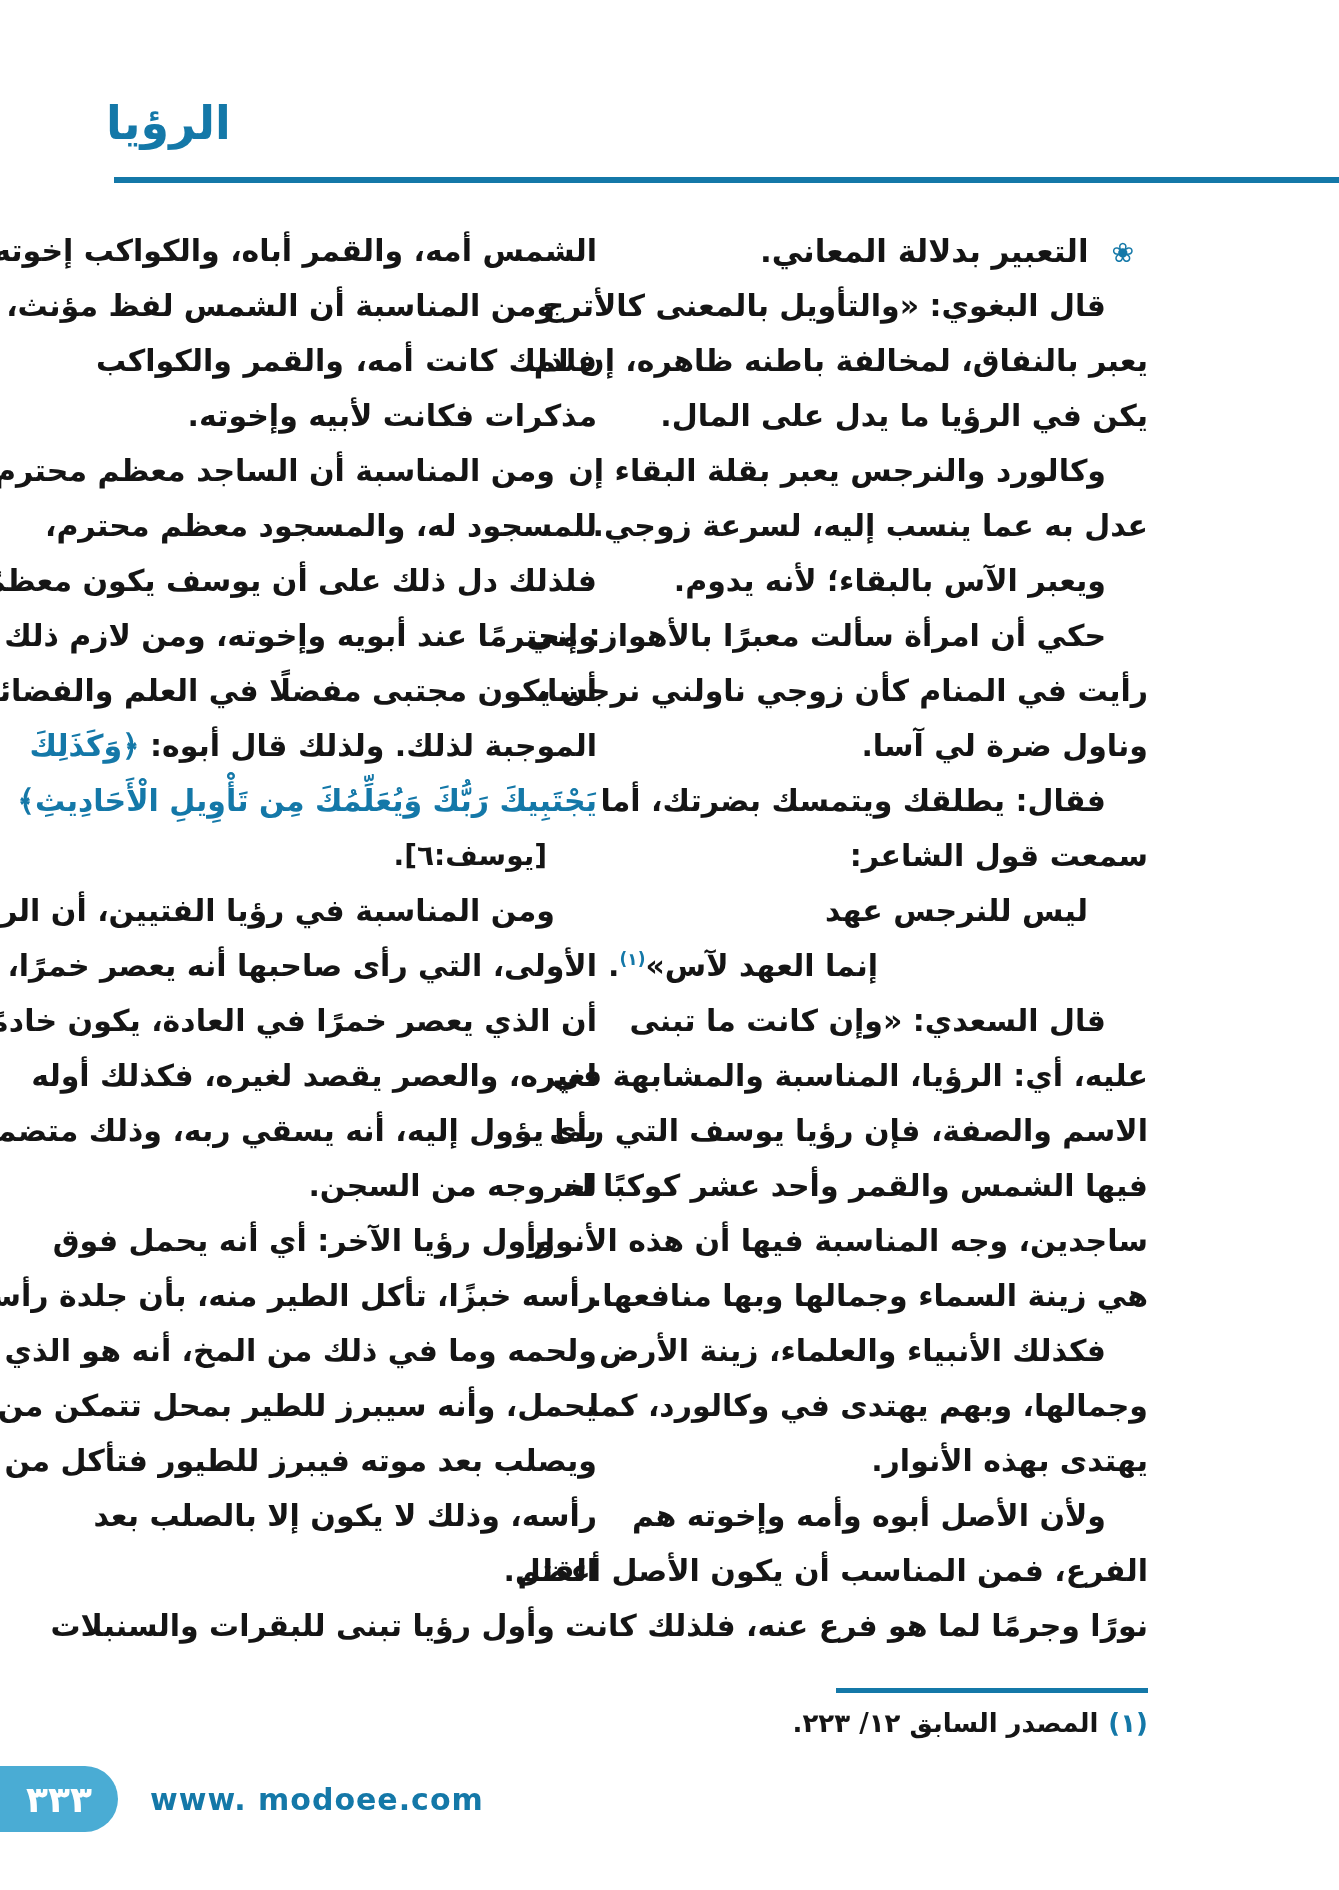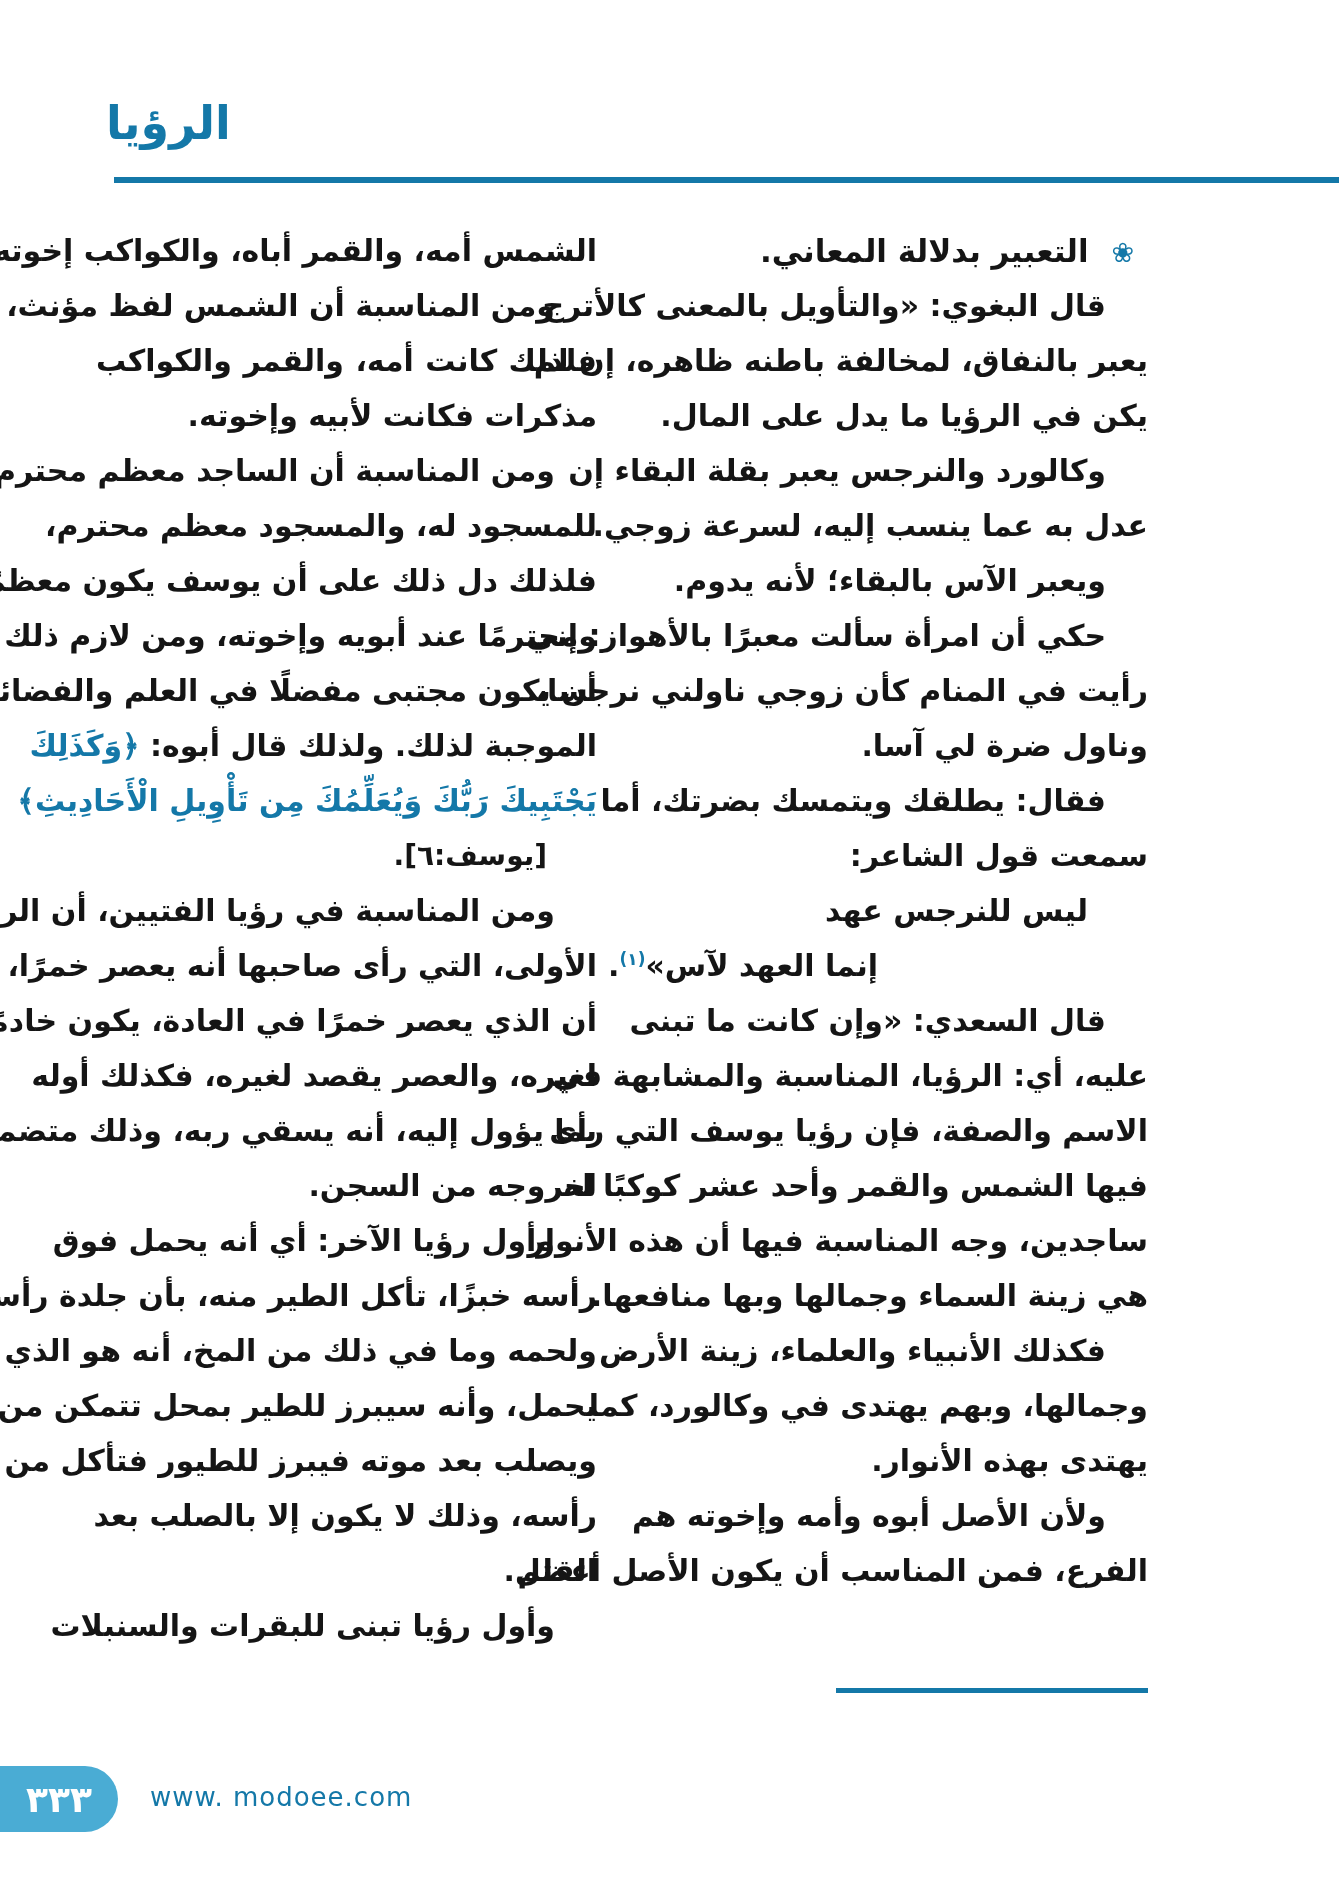"نورًا وجرمًا لما هو فرع" div.line { html: none -> <div>نورًا وجرمًا لما هو فرع عنه، فلذلك كانت</div> }
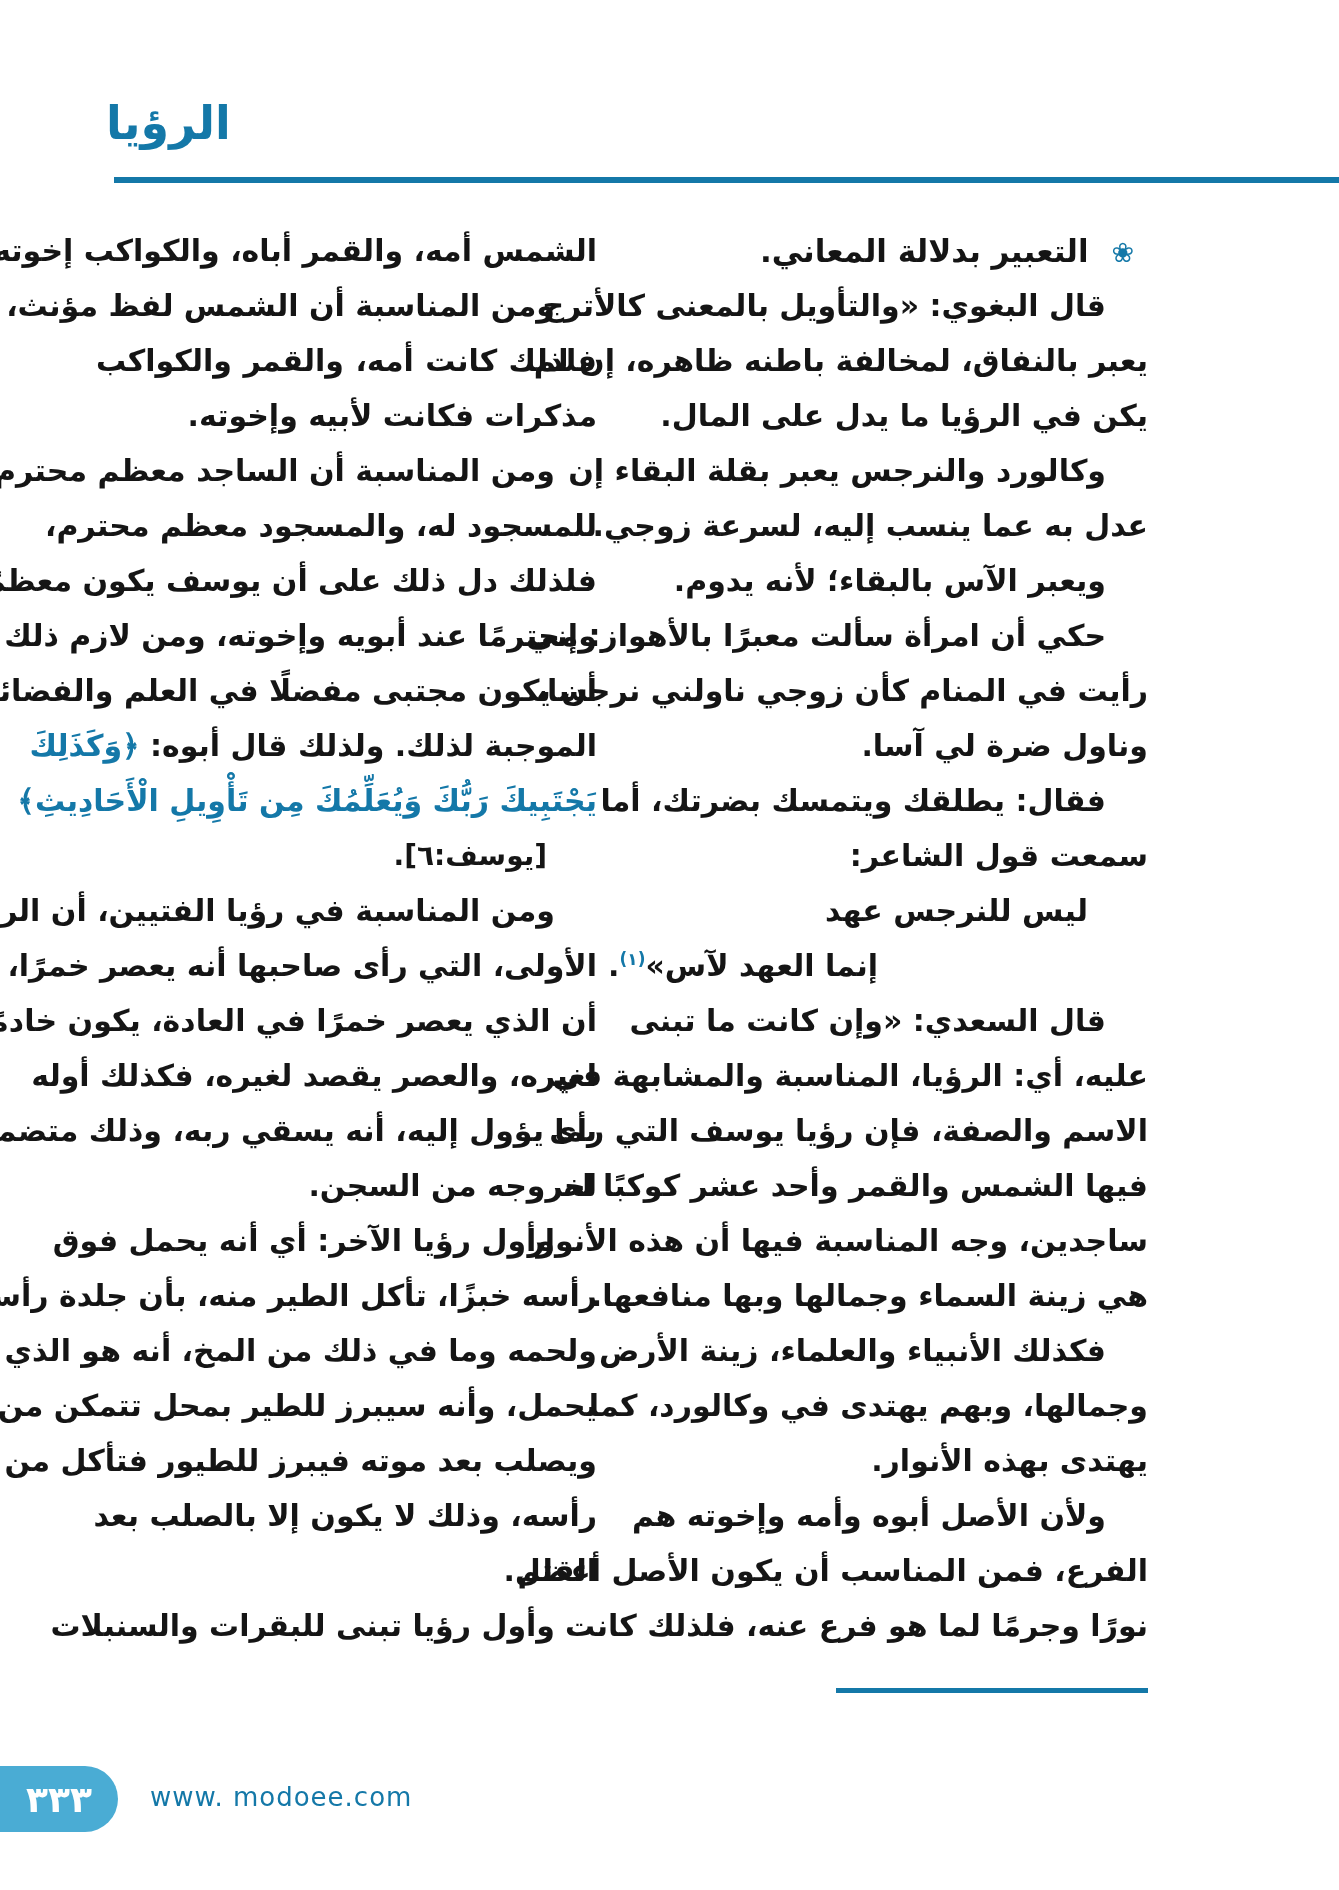"(١)المصدر السابق ١٢/ ٢٢٣." div.footnote { html: none -> <div> <span>(١)</span><span>المصدر السابق ١٢/ ٢٢٣.</span> </div> }
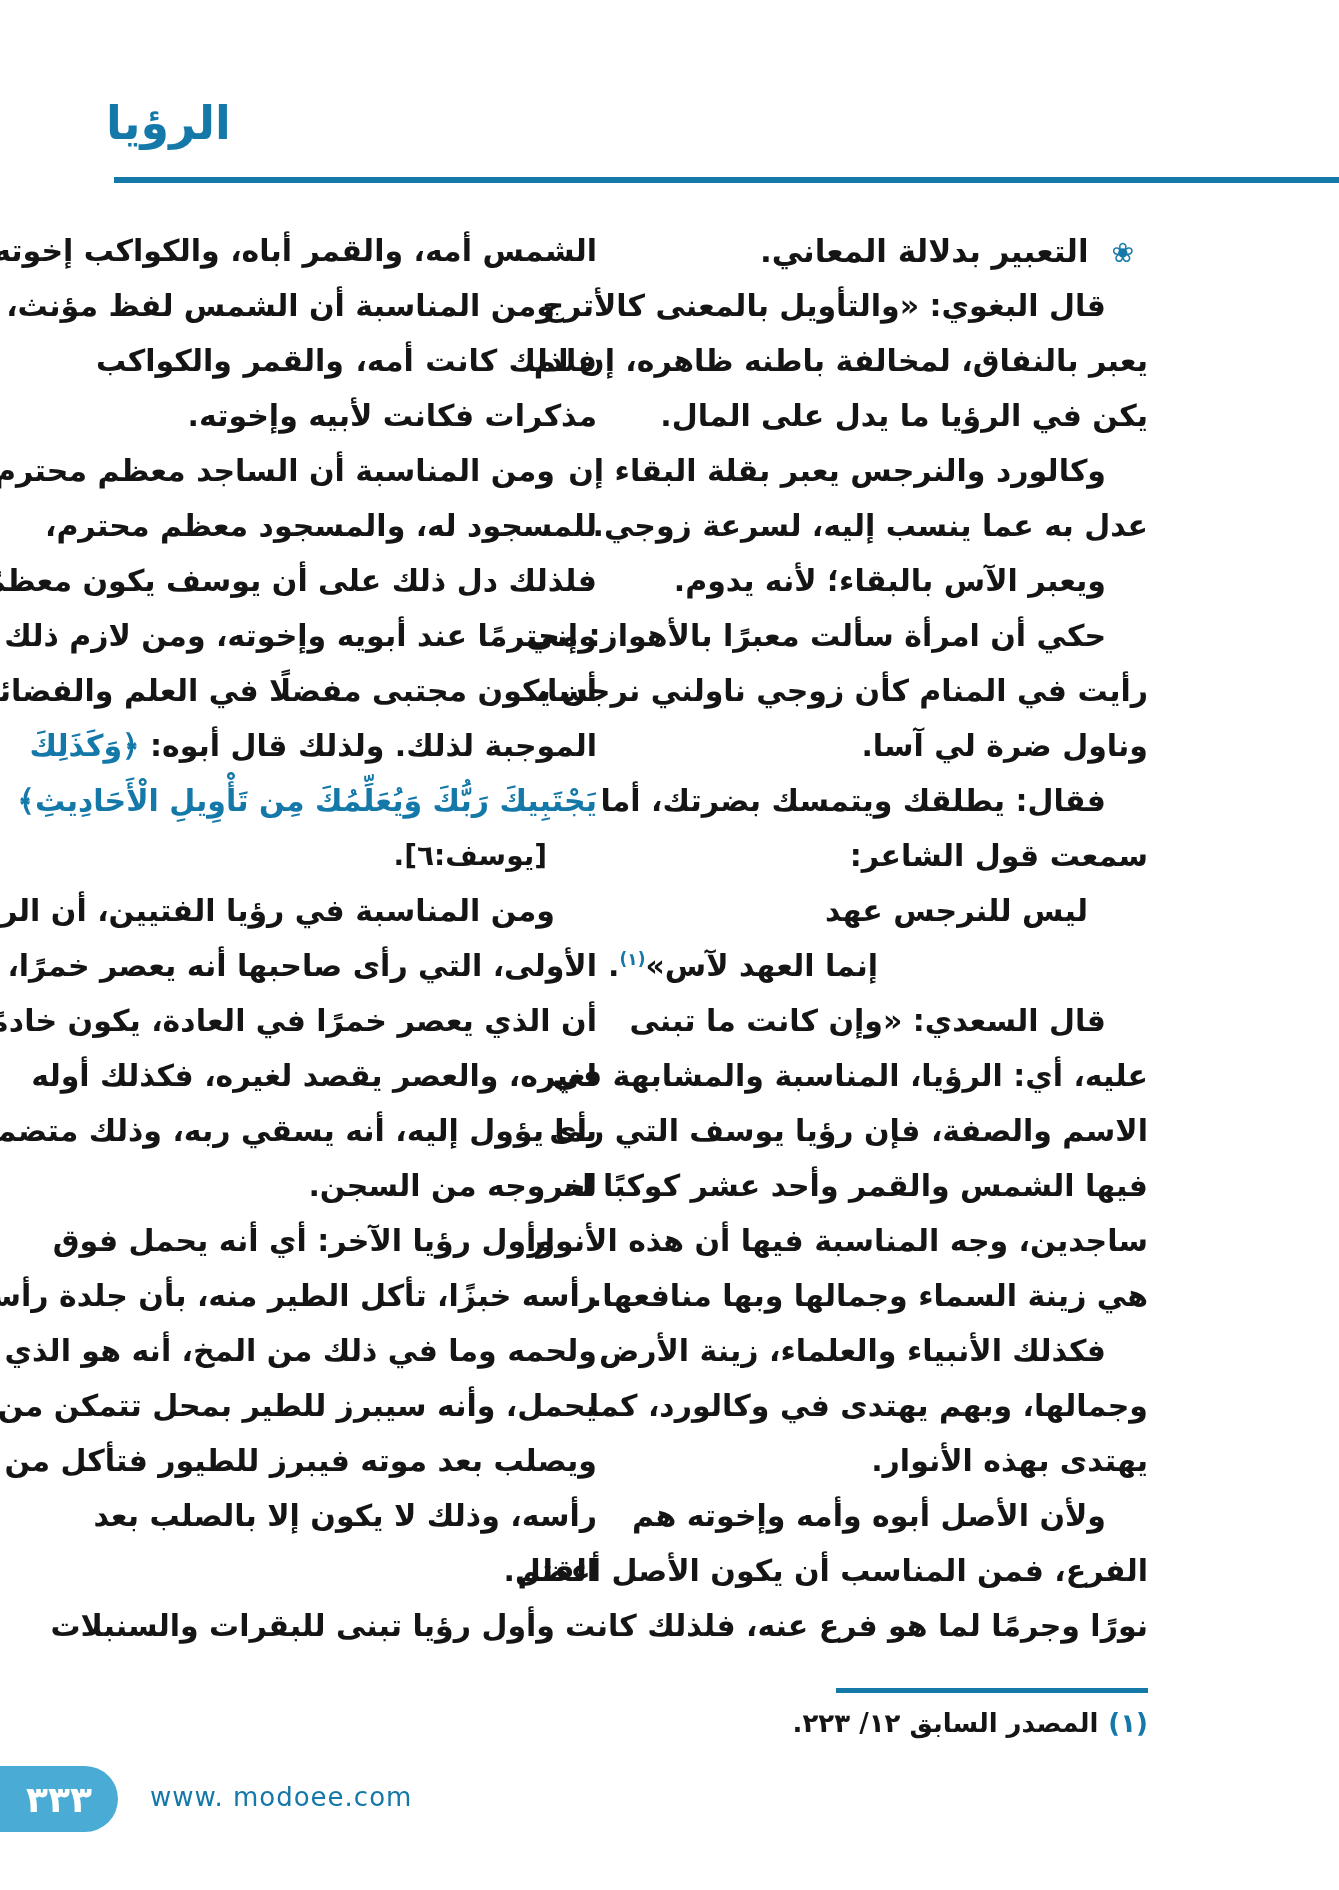"www. modoee.com" .website { font-size: 26px -> 30px; font-weight: 400 -> 700 }
